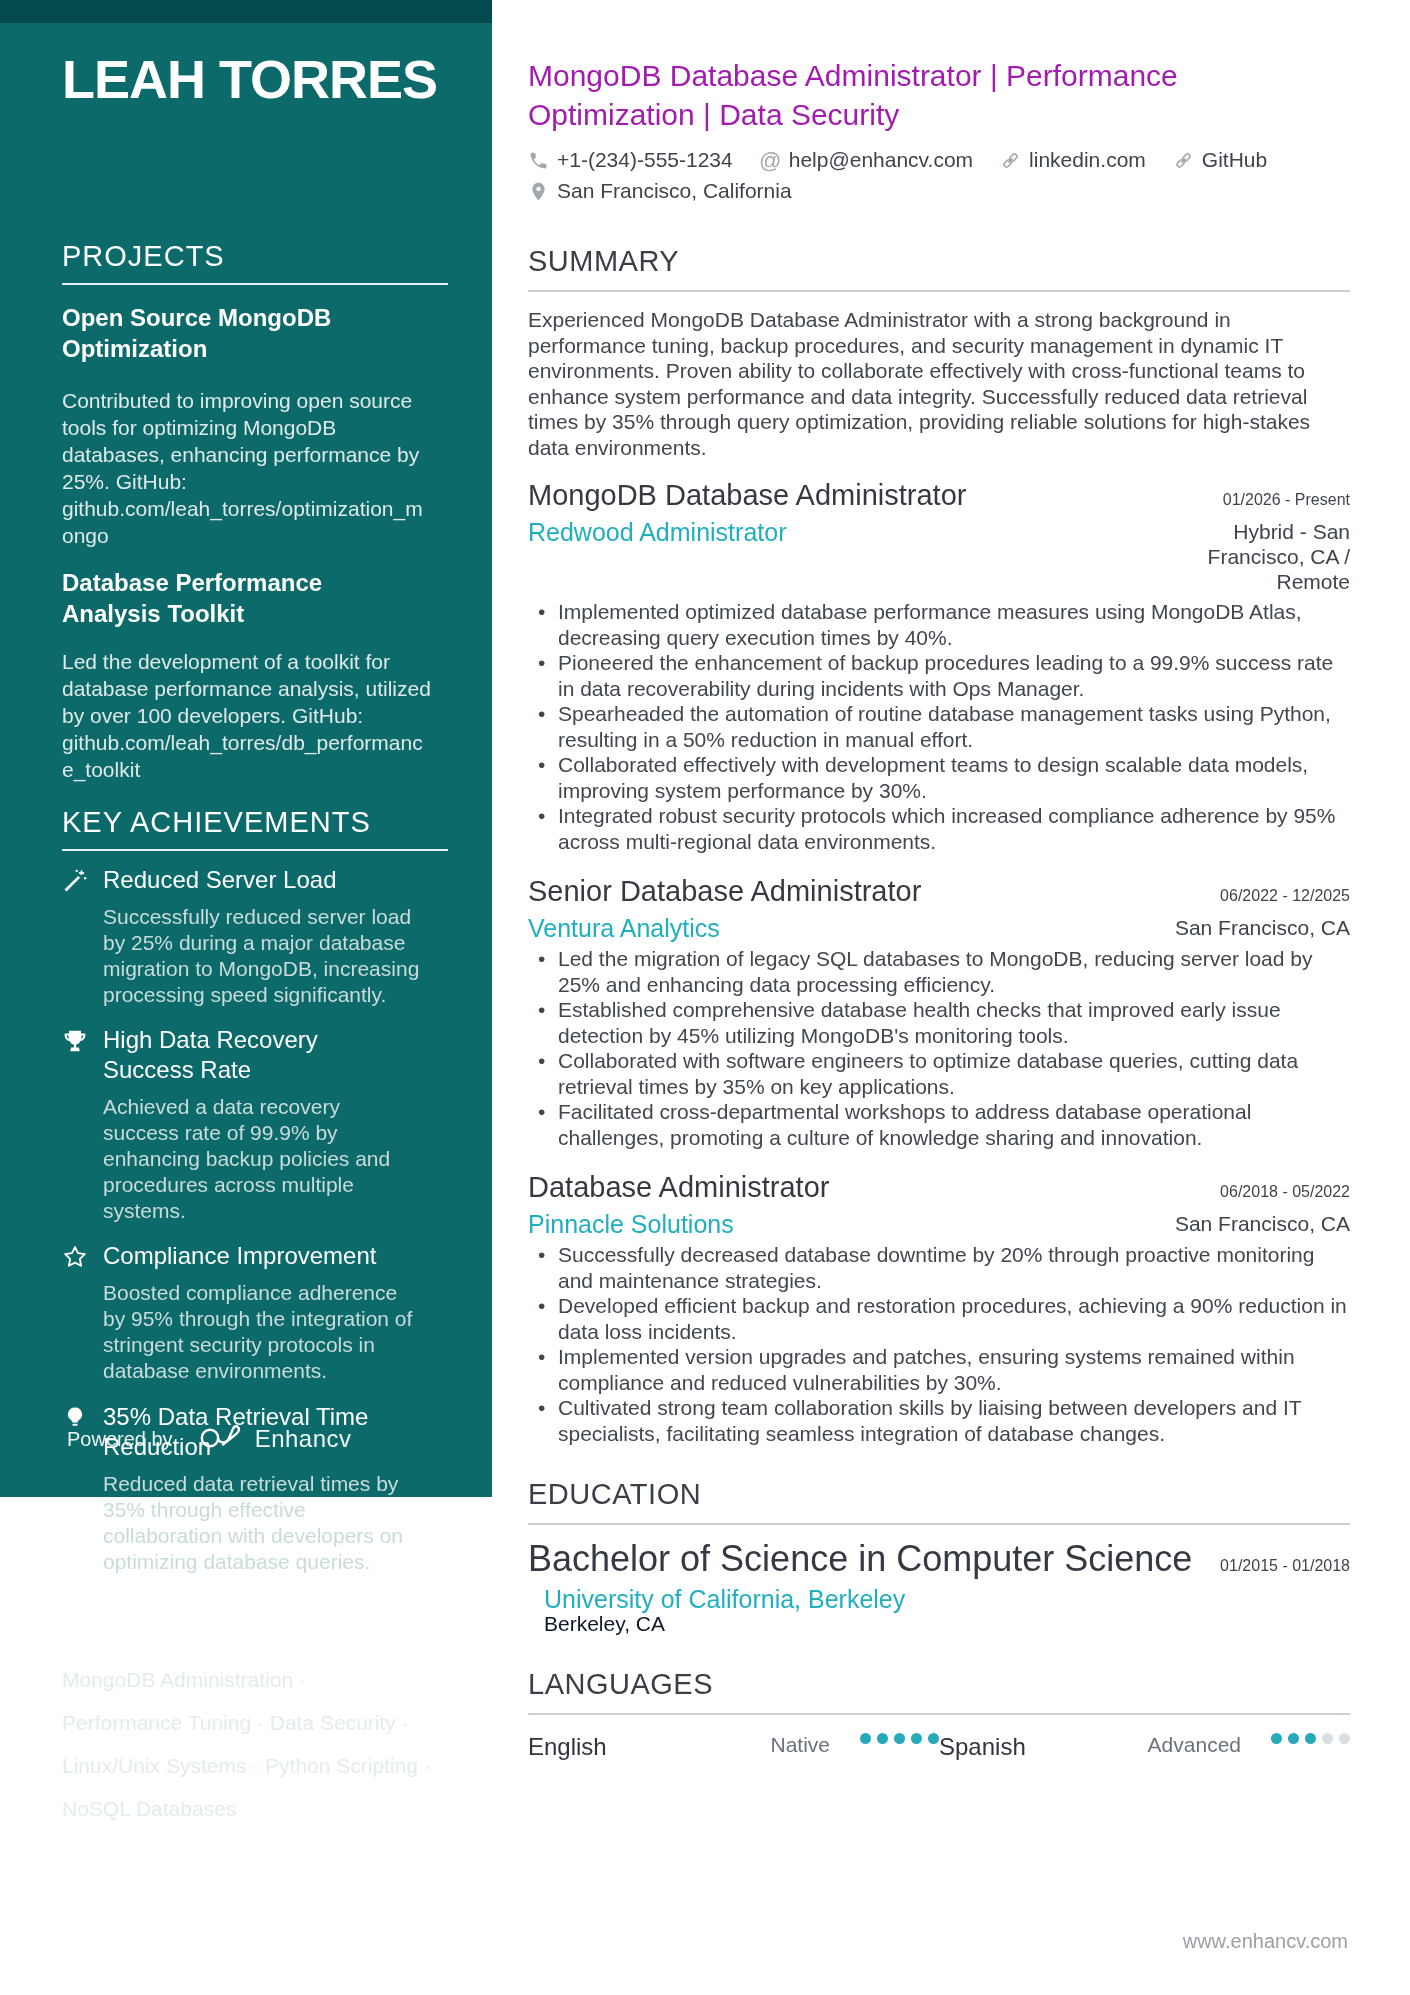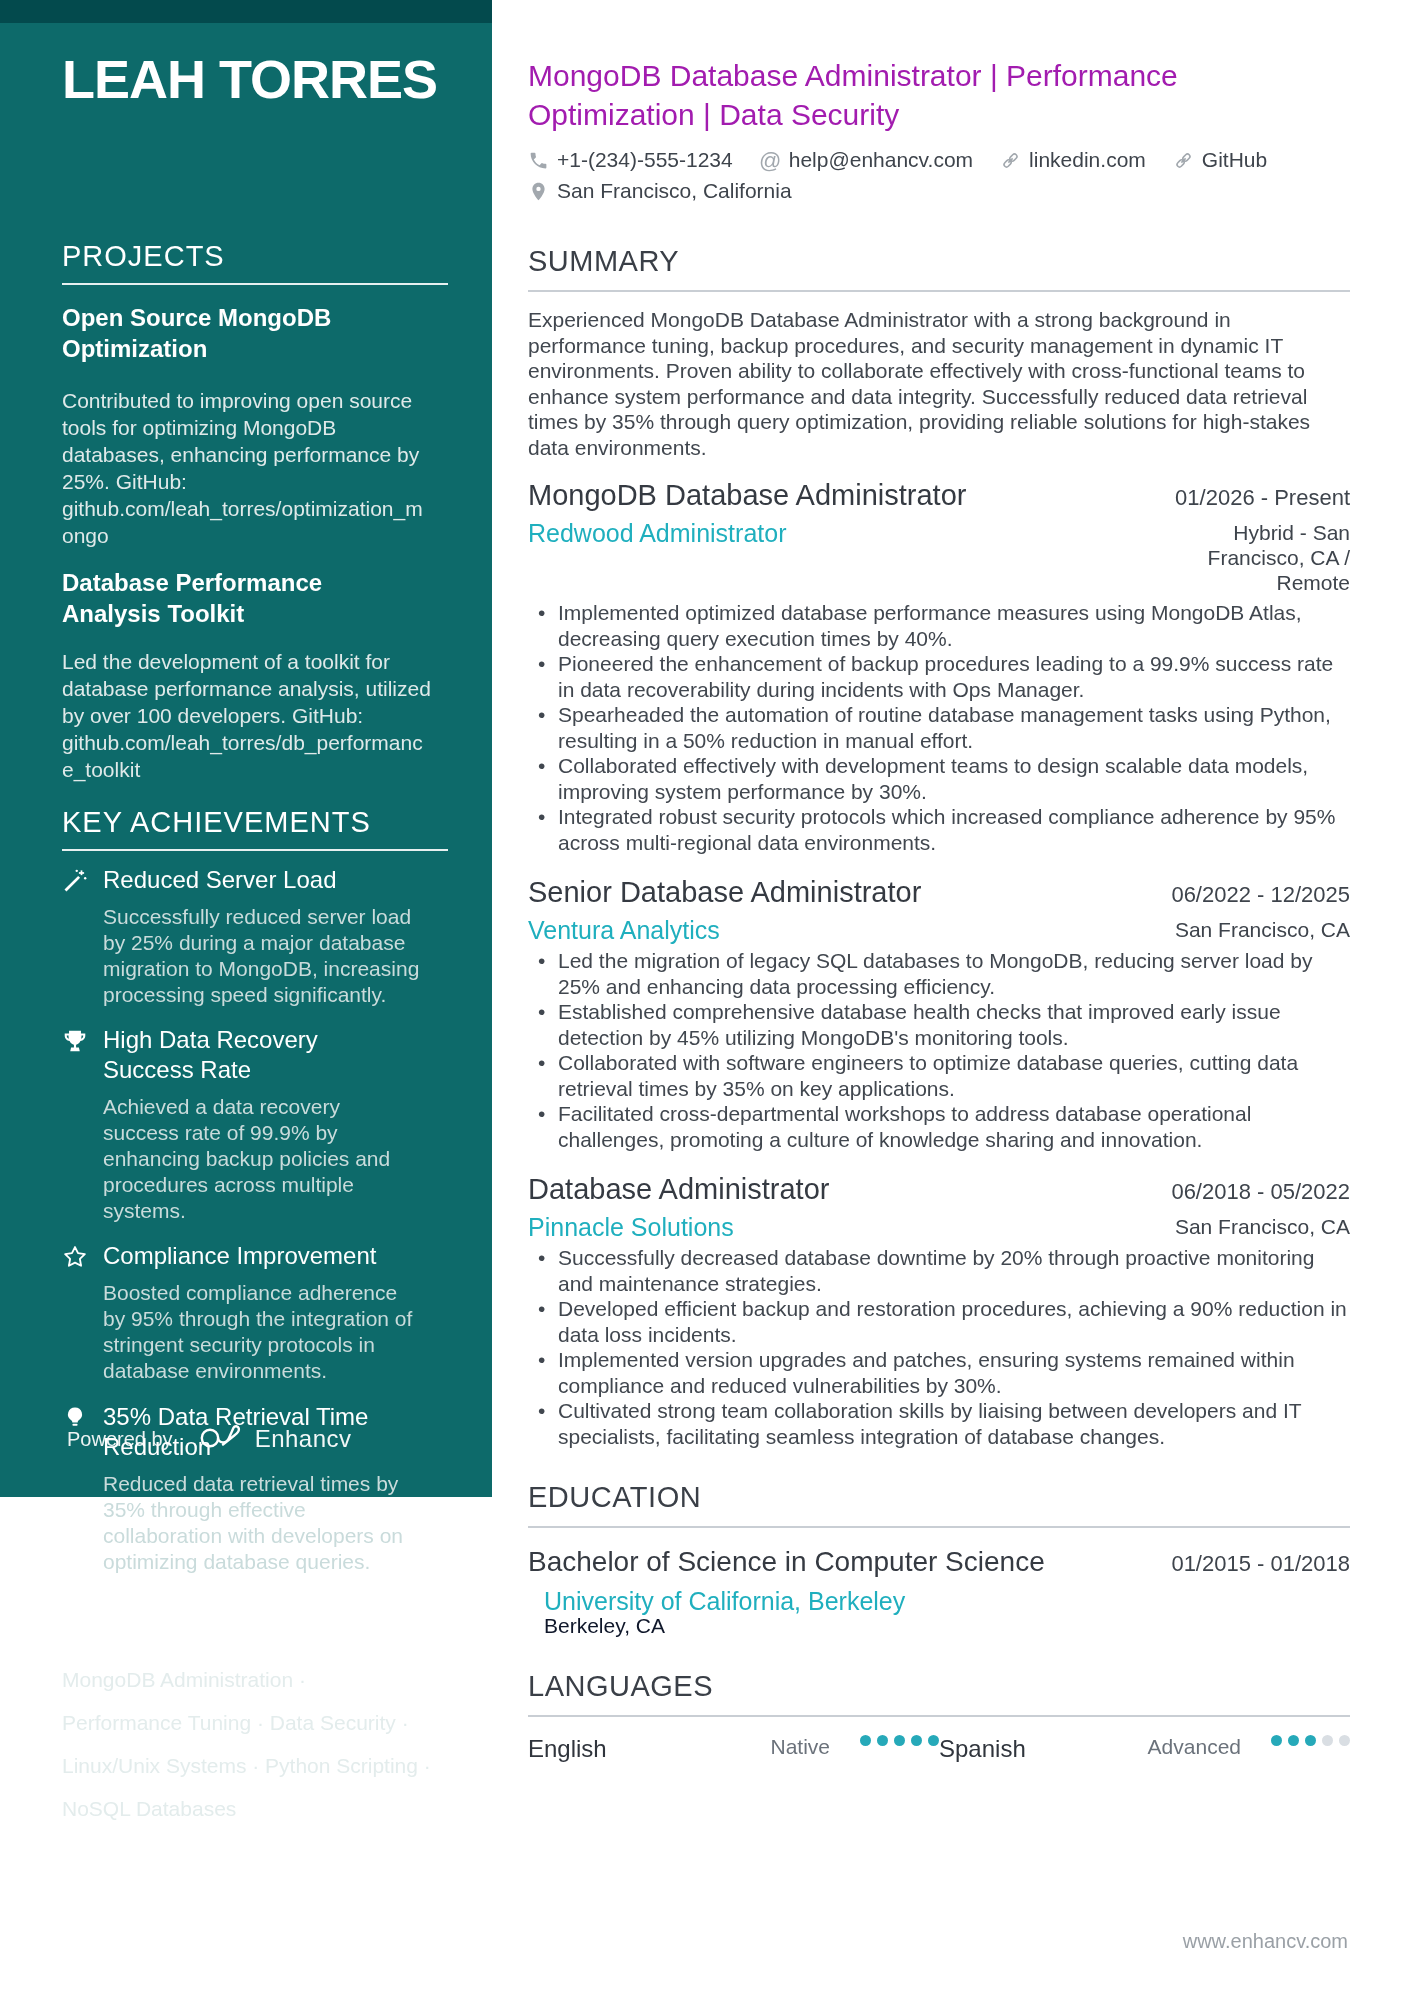"01/2026 - Present" .job-date { font-size: 22px -> 16px }
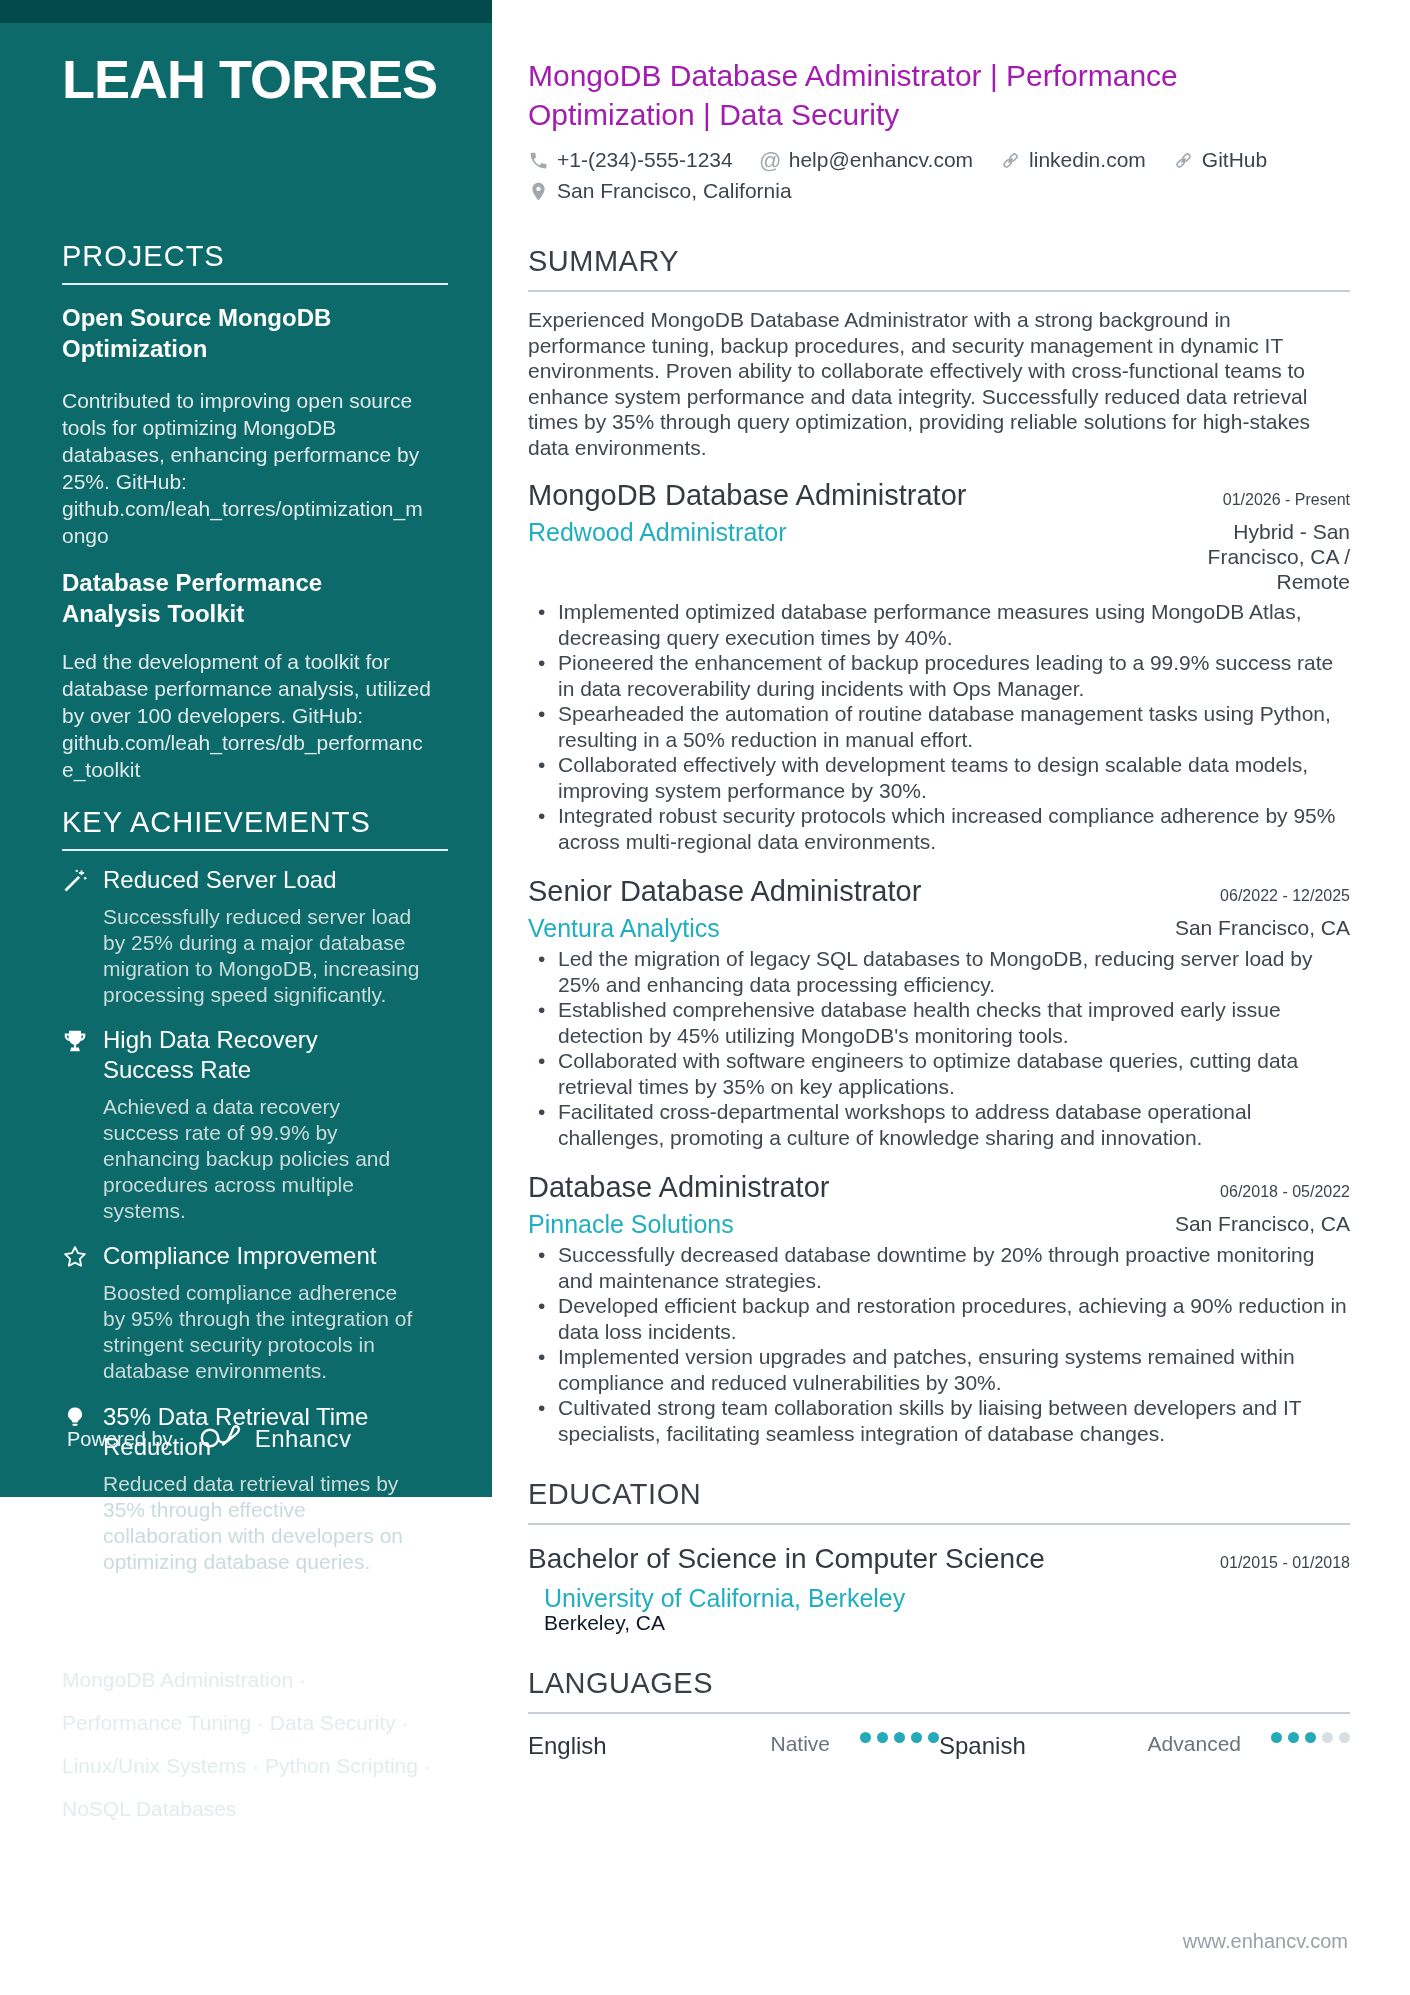"Bachelor of Science in Computer" .edu-degree { font-size: 28px -> 36px }
